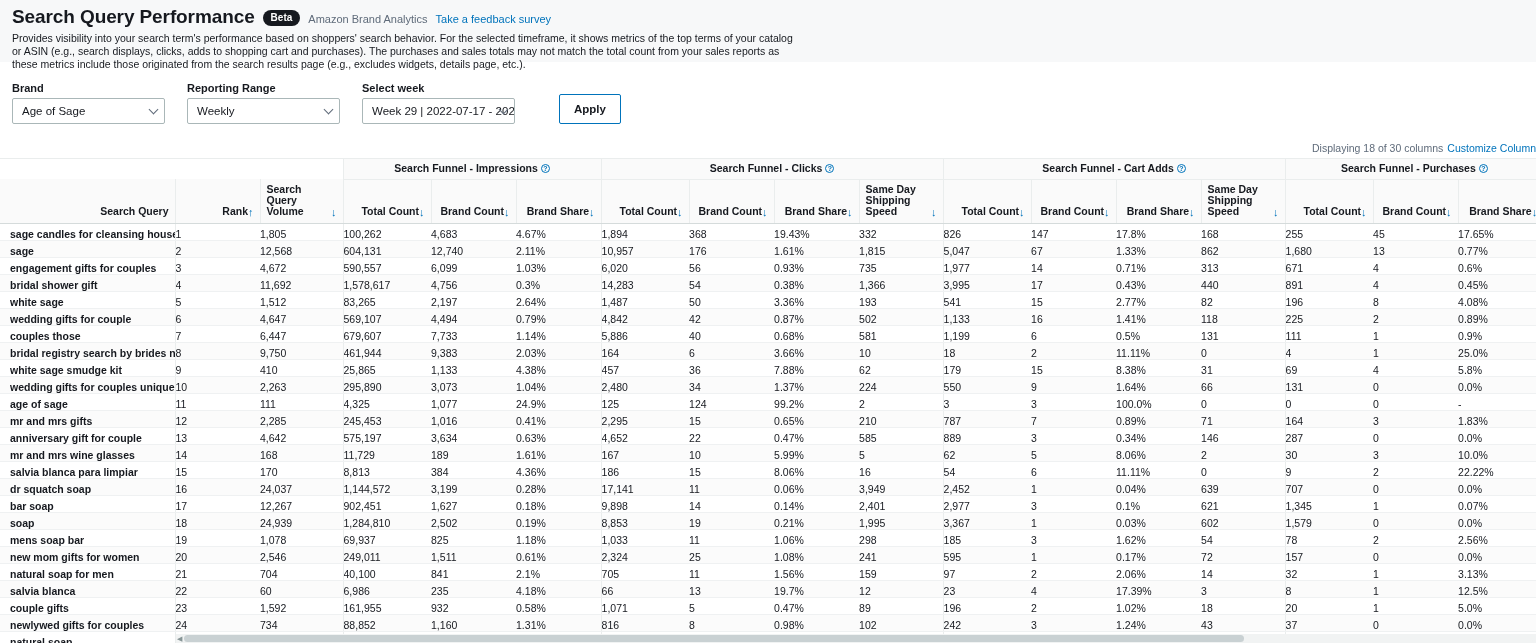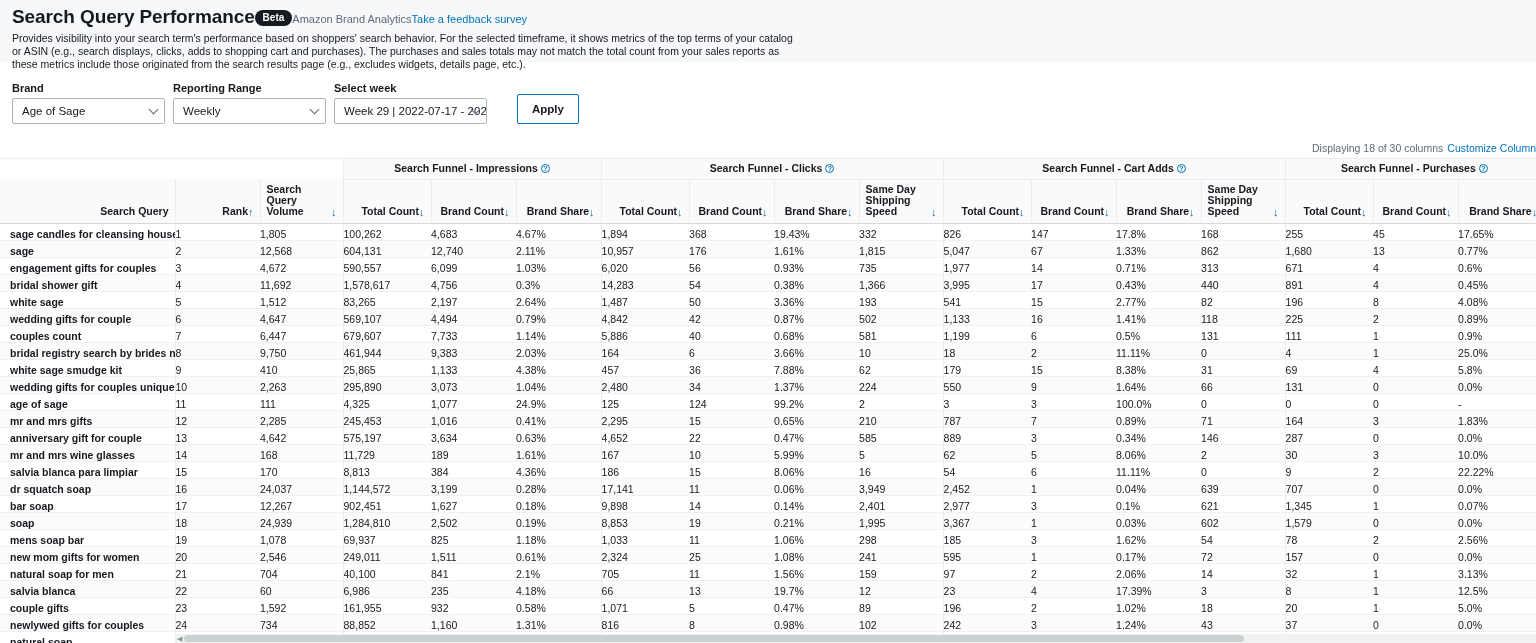"Search Query Performance" .title-row { gap: none -> 8px }
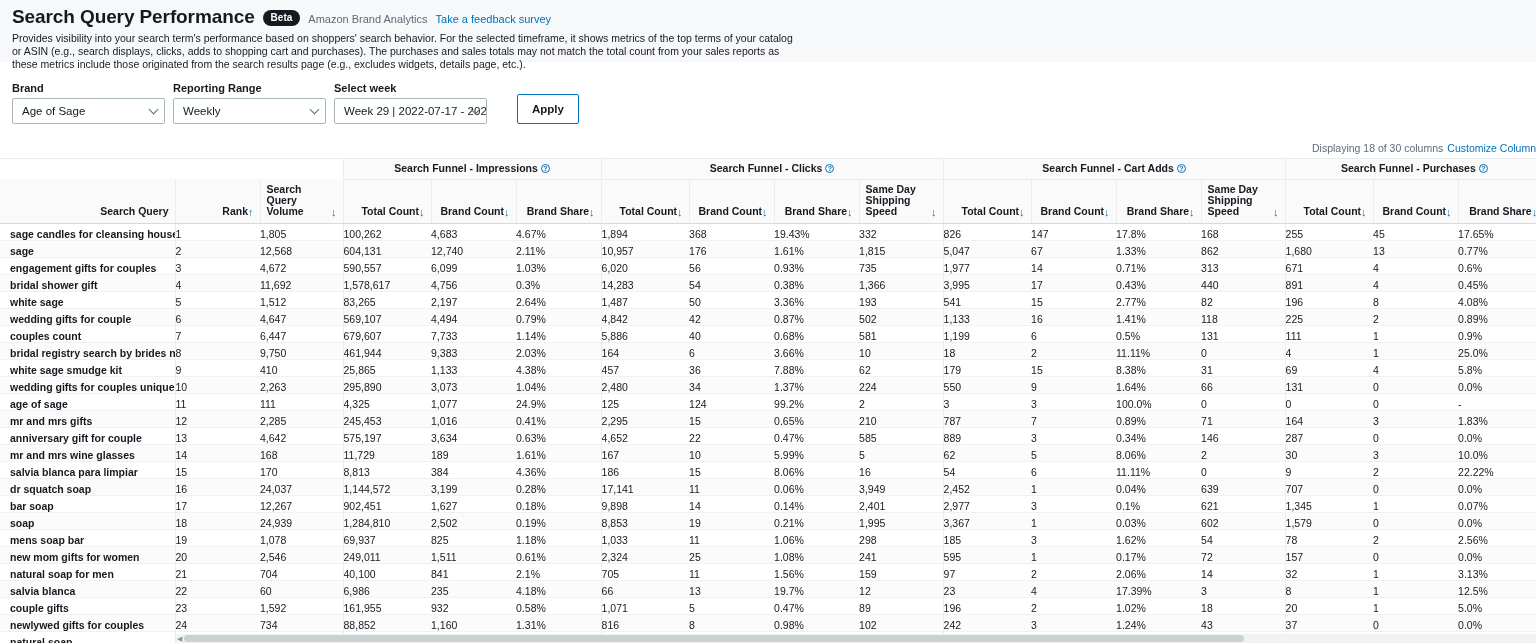"Brand" .filters { gap: 8px -> 22px }
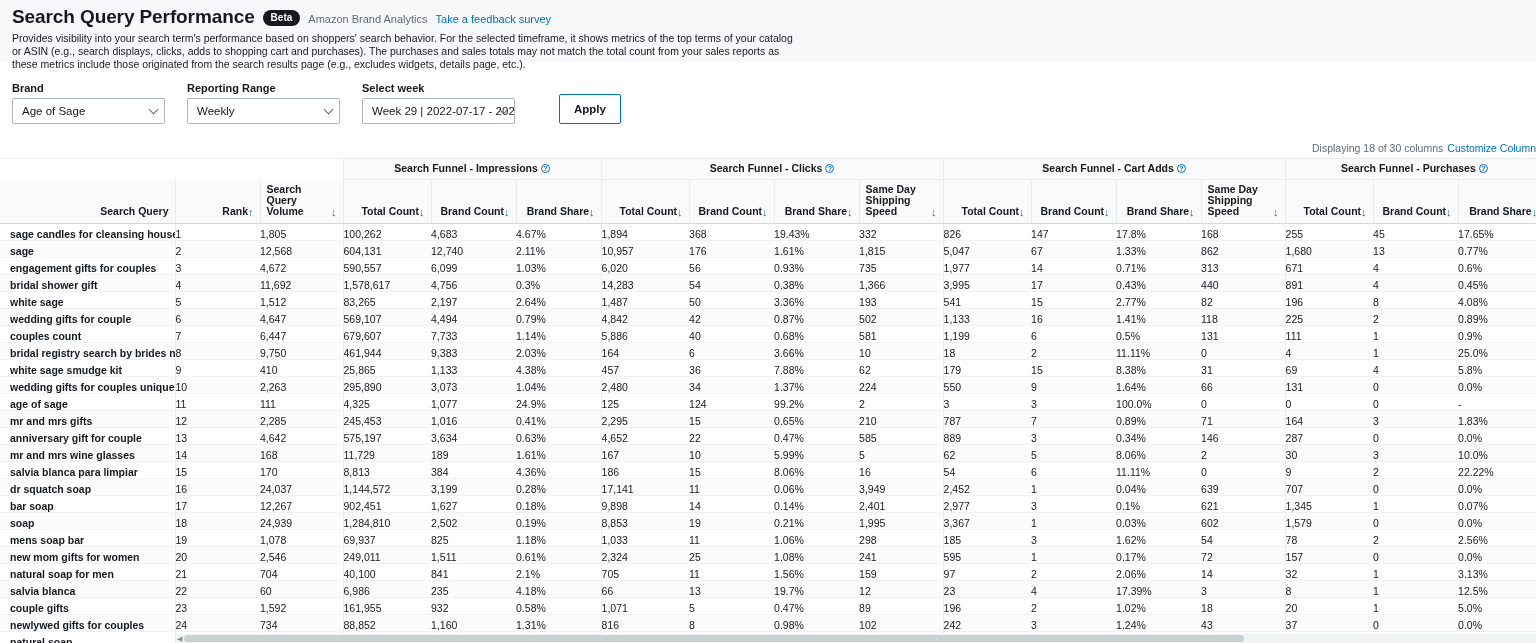"couples count" td.q { text: count -> those }
